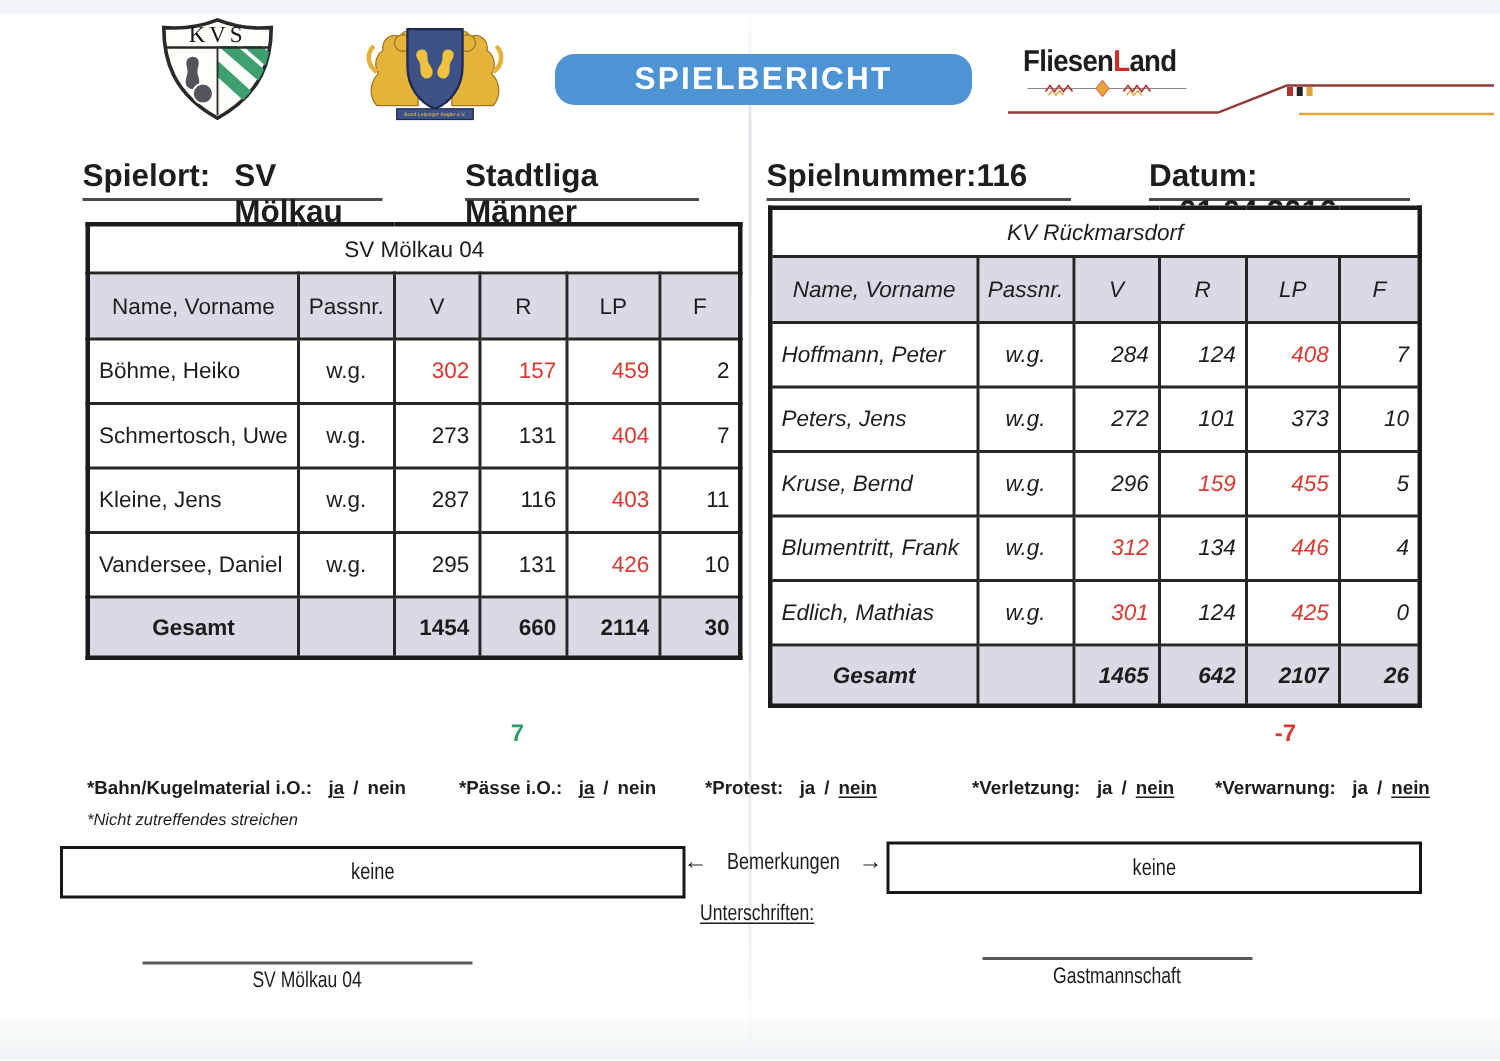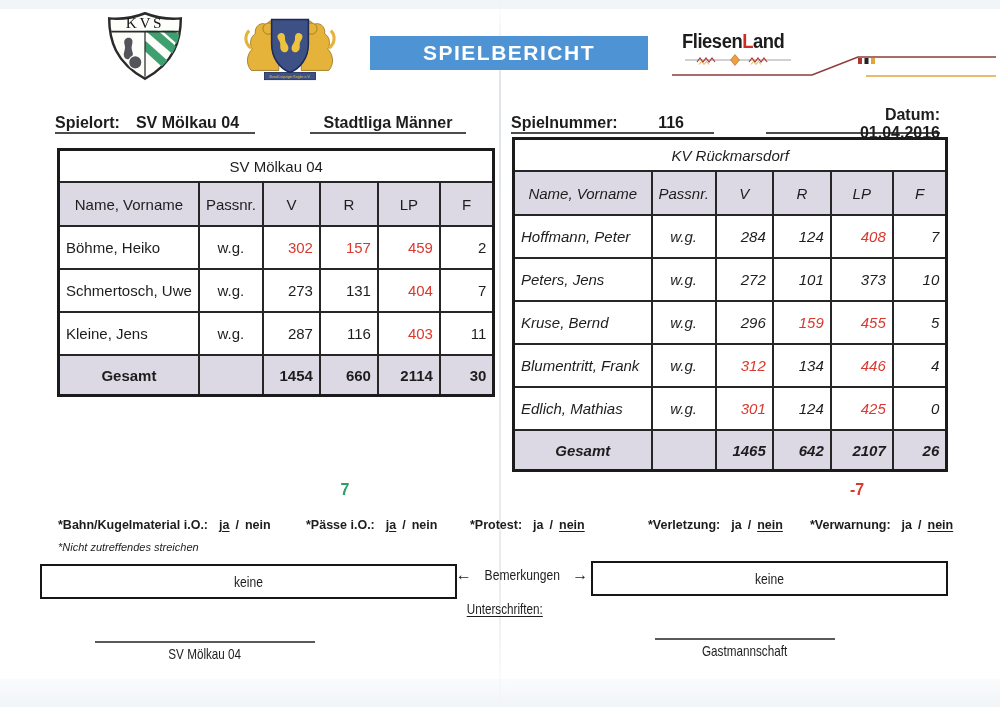"SPIELBERICHT" .banner { border-radius: none -> 13px }
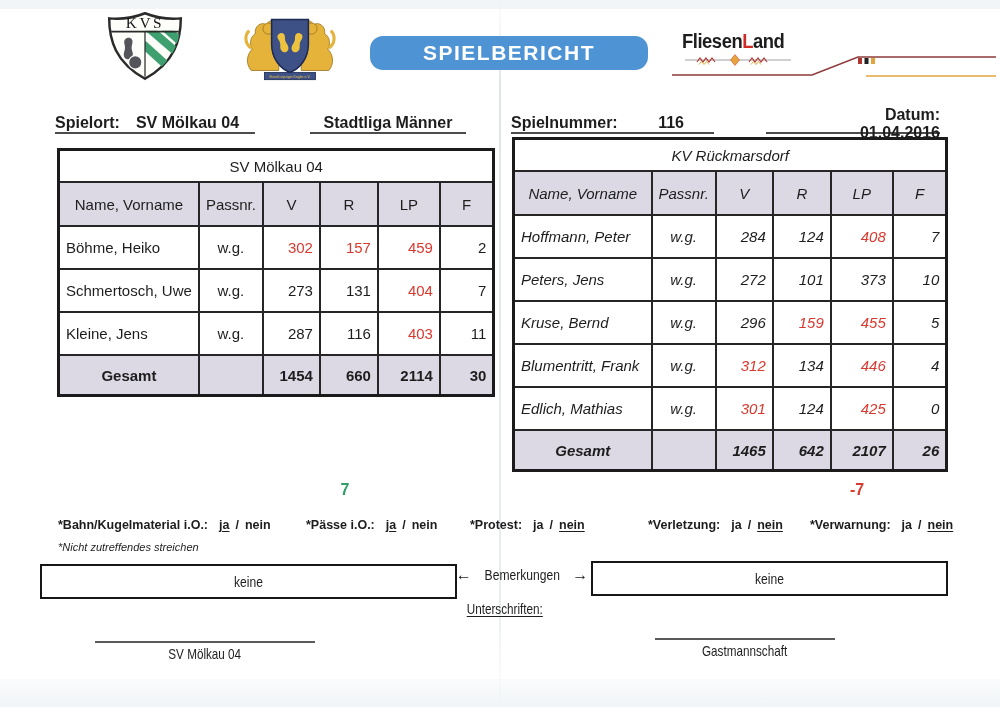"Spielort:" .meta { align-items: flex-end -> flex-start; font-size: 16px -> 21px }
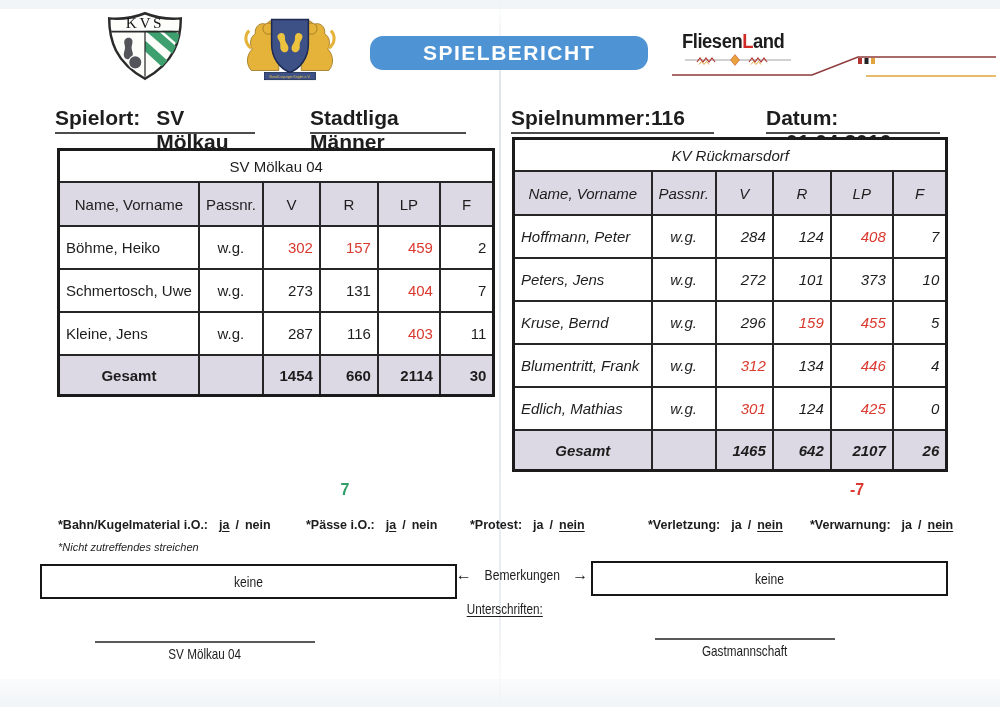"Vandersee, Daniel" tr.data-row { html: none -> <tr> <td>Vandersee, Daniel</td> <td>w.g.</td> <td>295</td> <td>131</td> <td>426</td> <td>10</td> </tr> }
